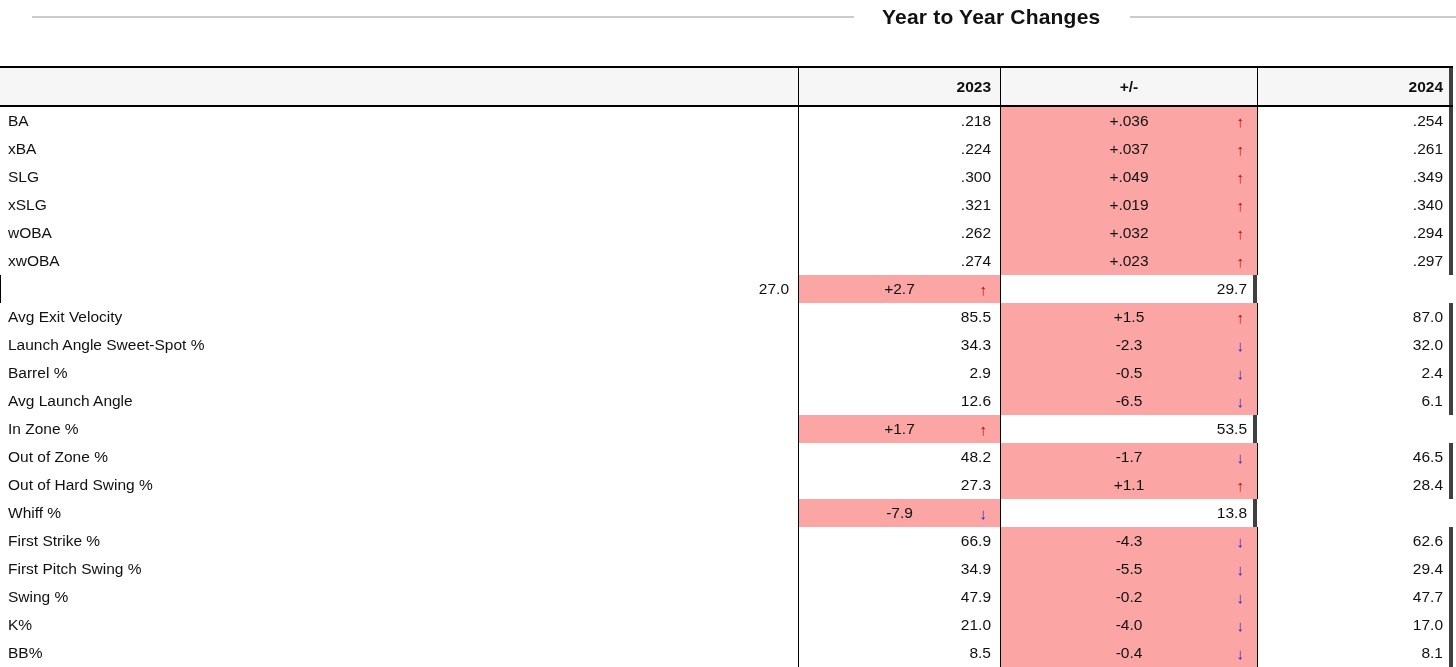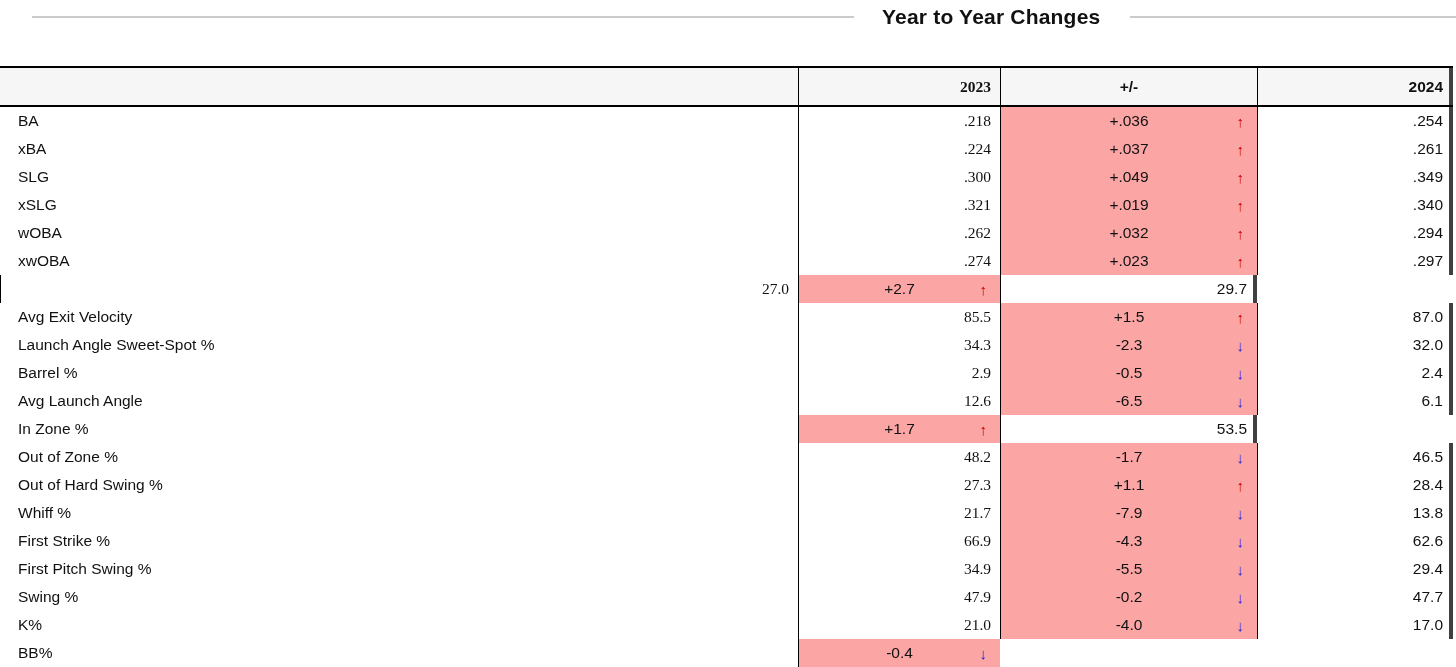"2023" .c2 { font-family: Liberation Serif, serif -> none }
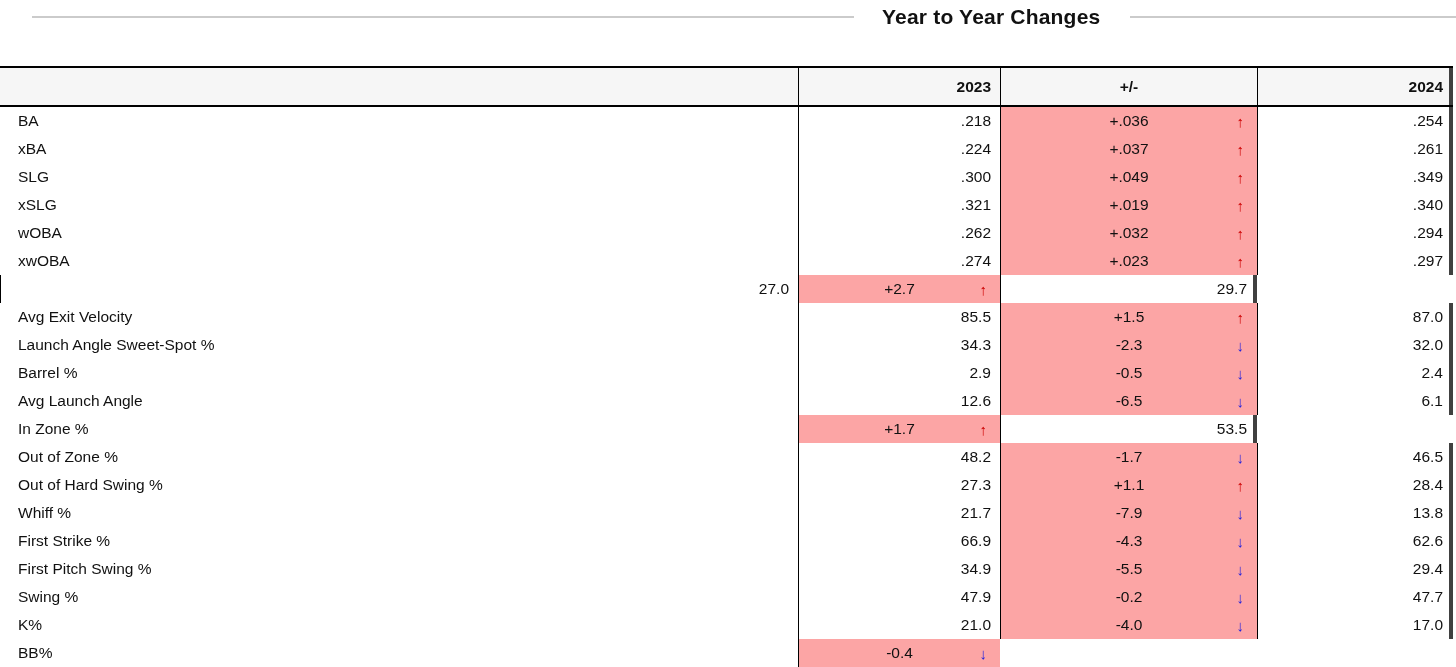"BA" .c1 { padding-left: 18px -> 8px }
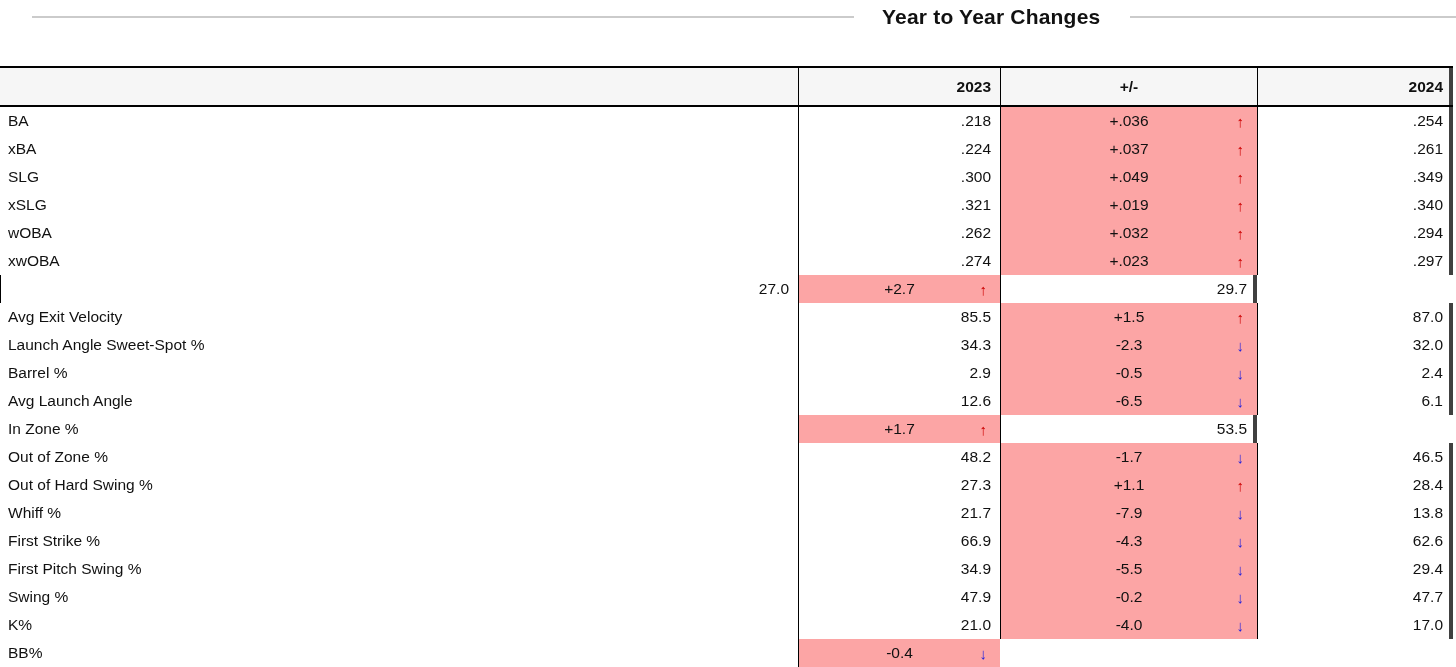"21.7" div.cell { html: <div>21.7</div> -> none }
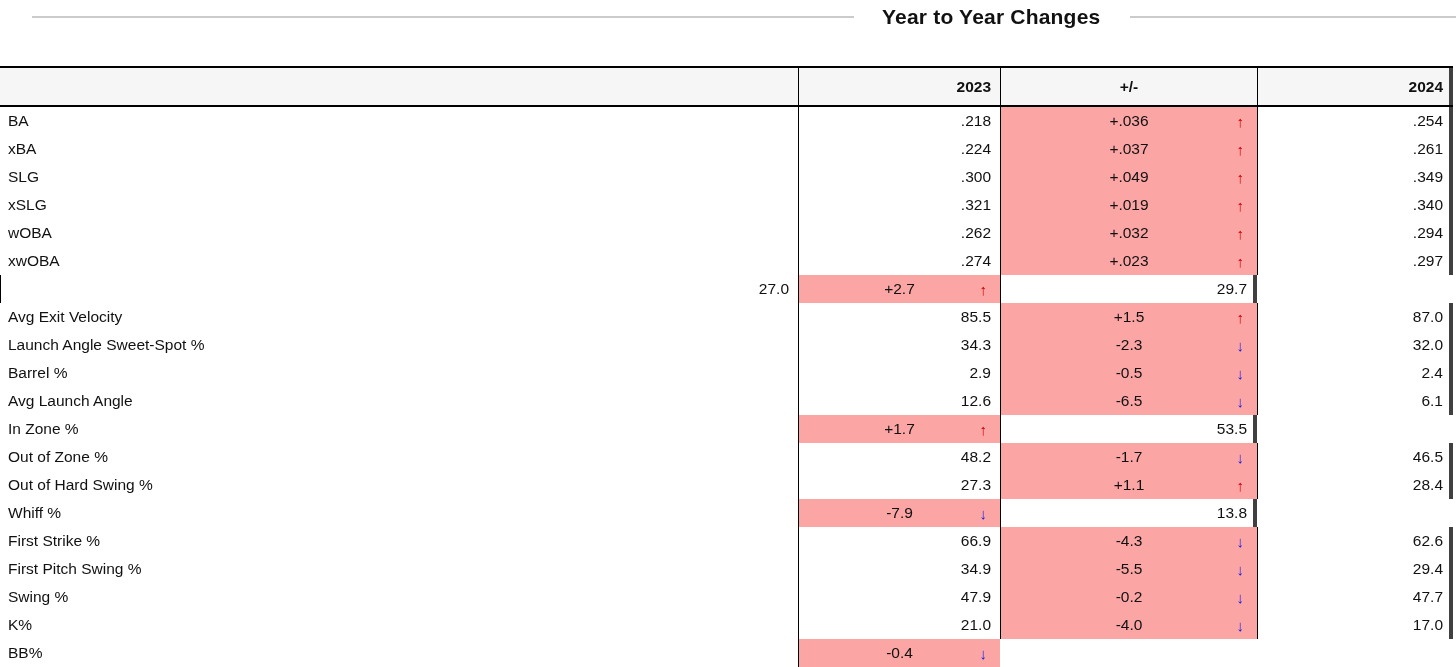"8.5" div.cell { html: none -> <div>8.5</div> }
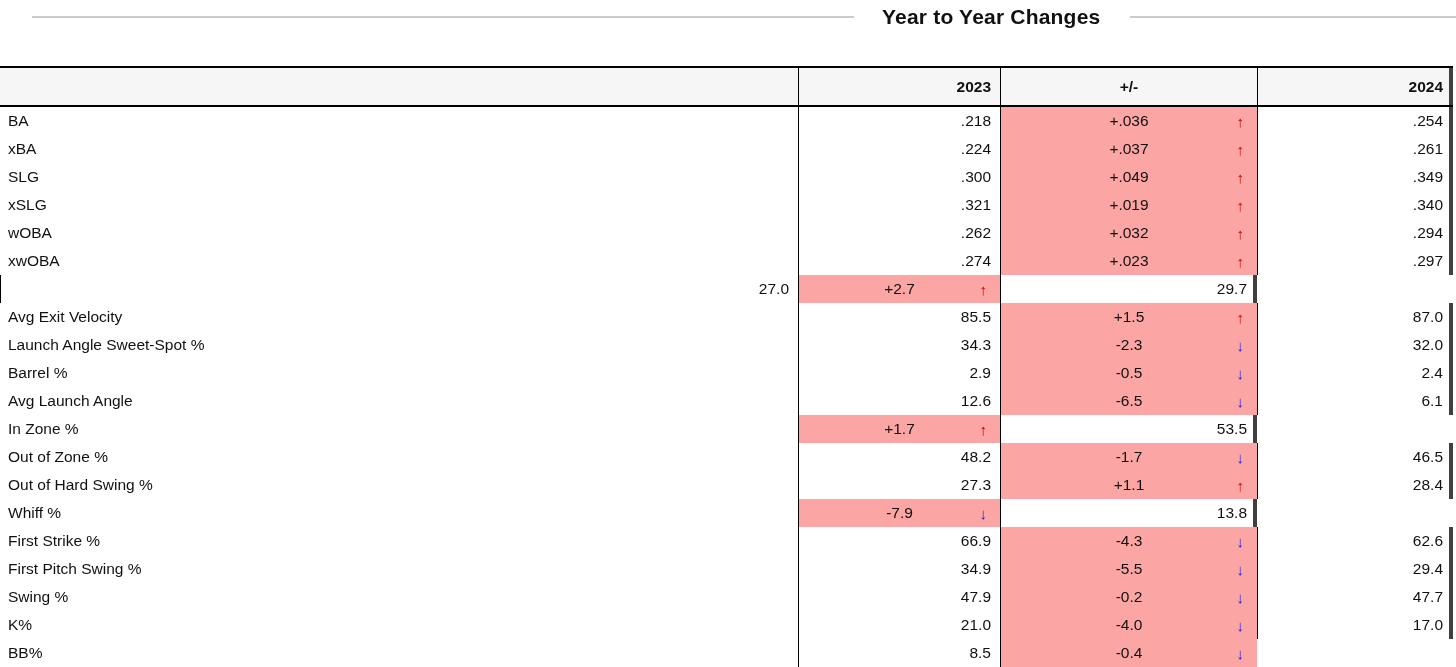"8.1" div.cell { html: none -> <div>8.1</div> }
